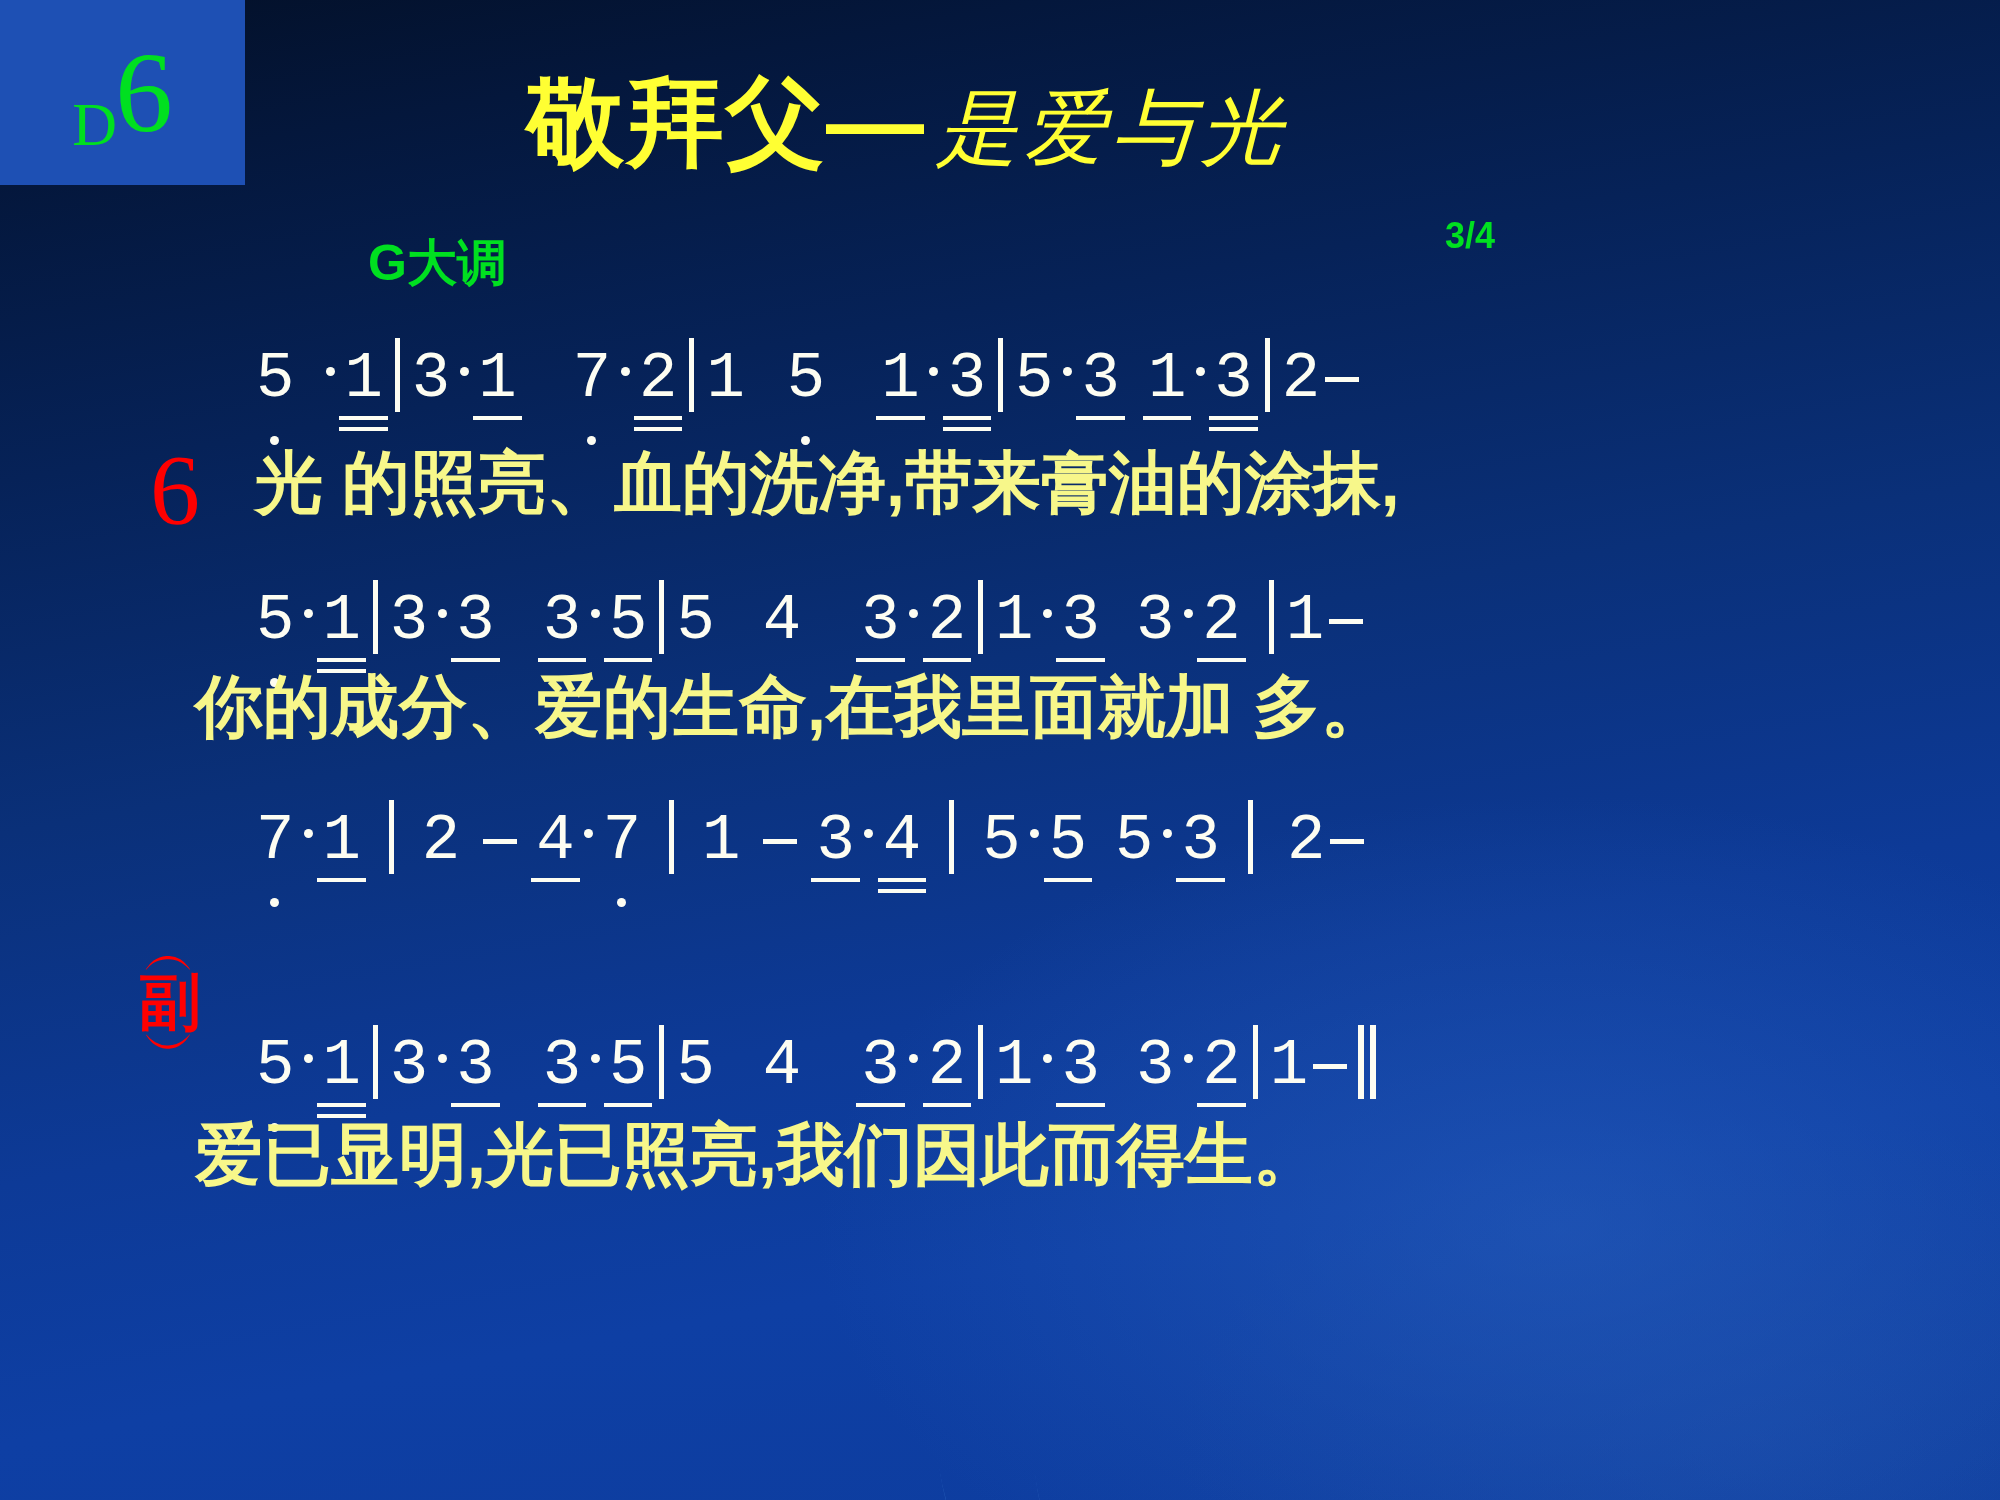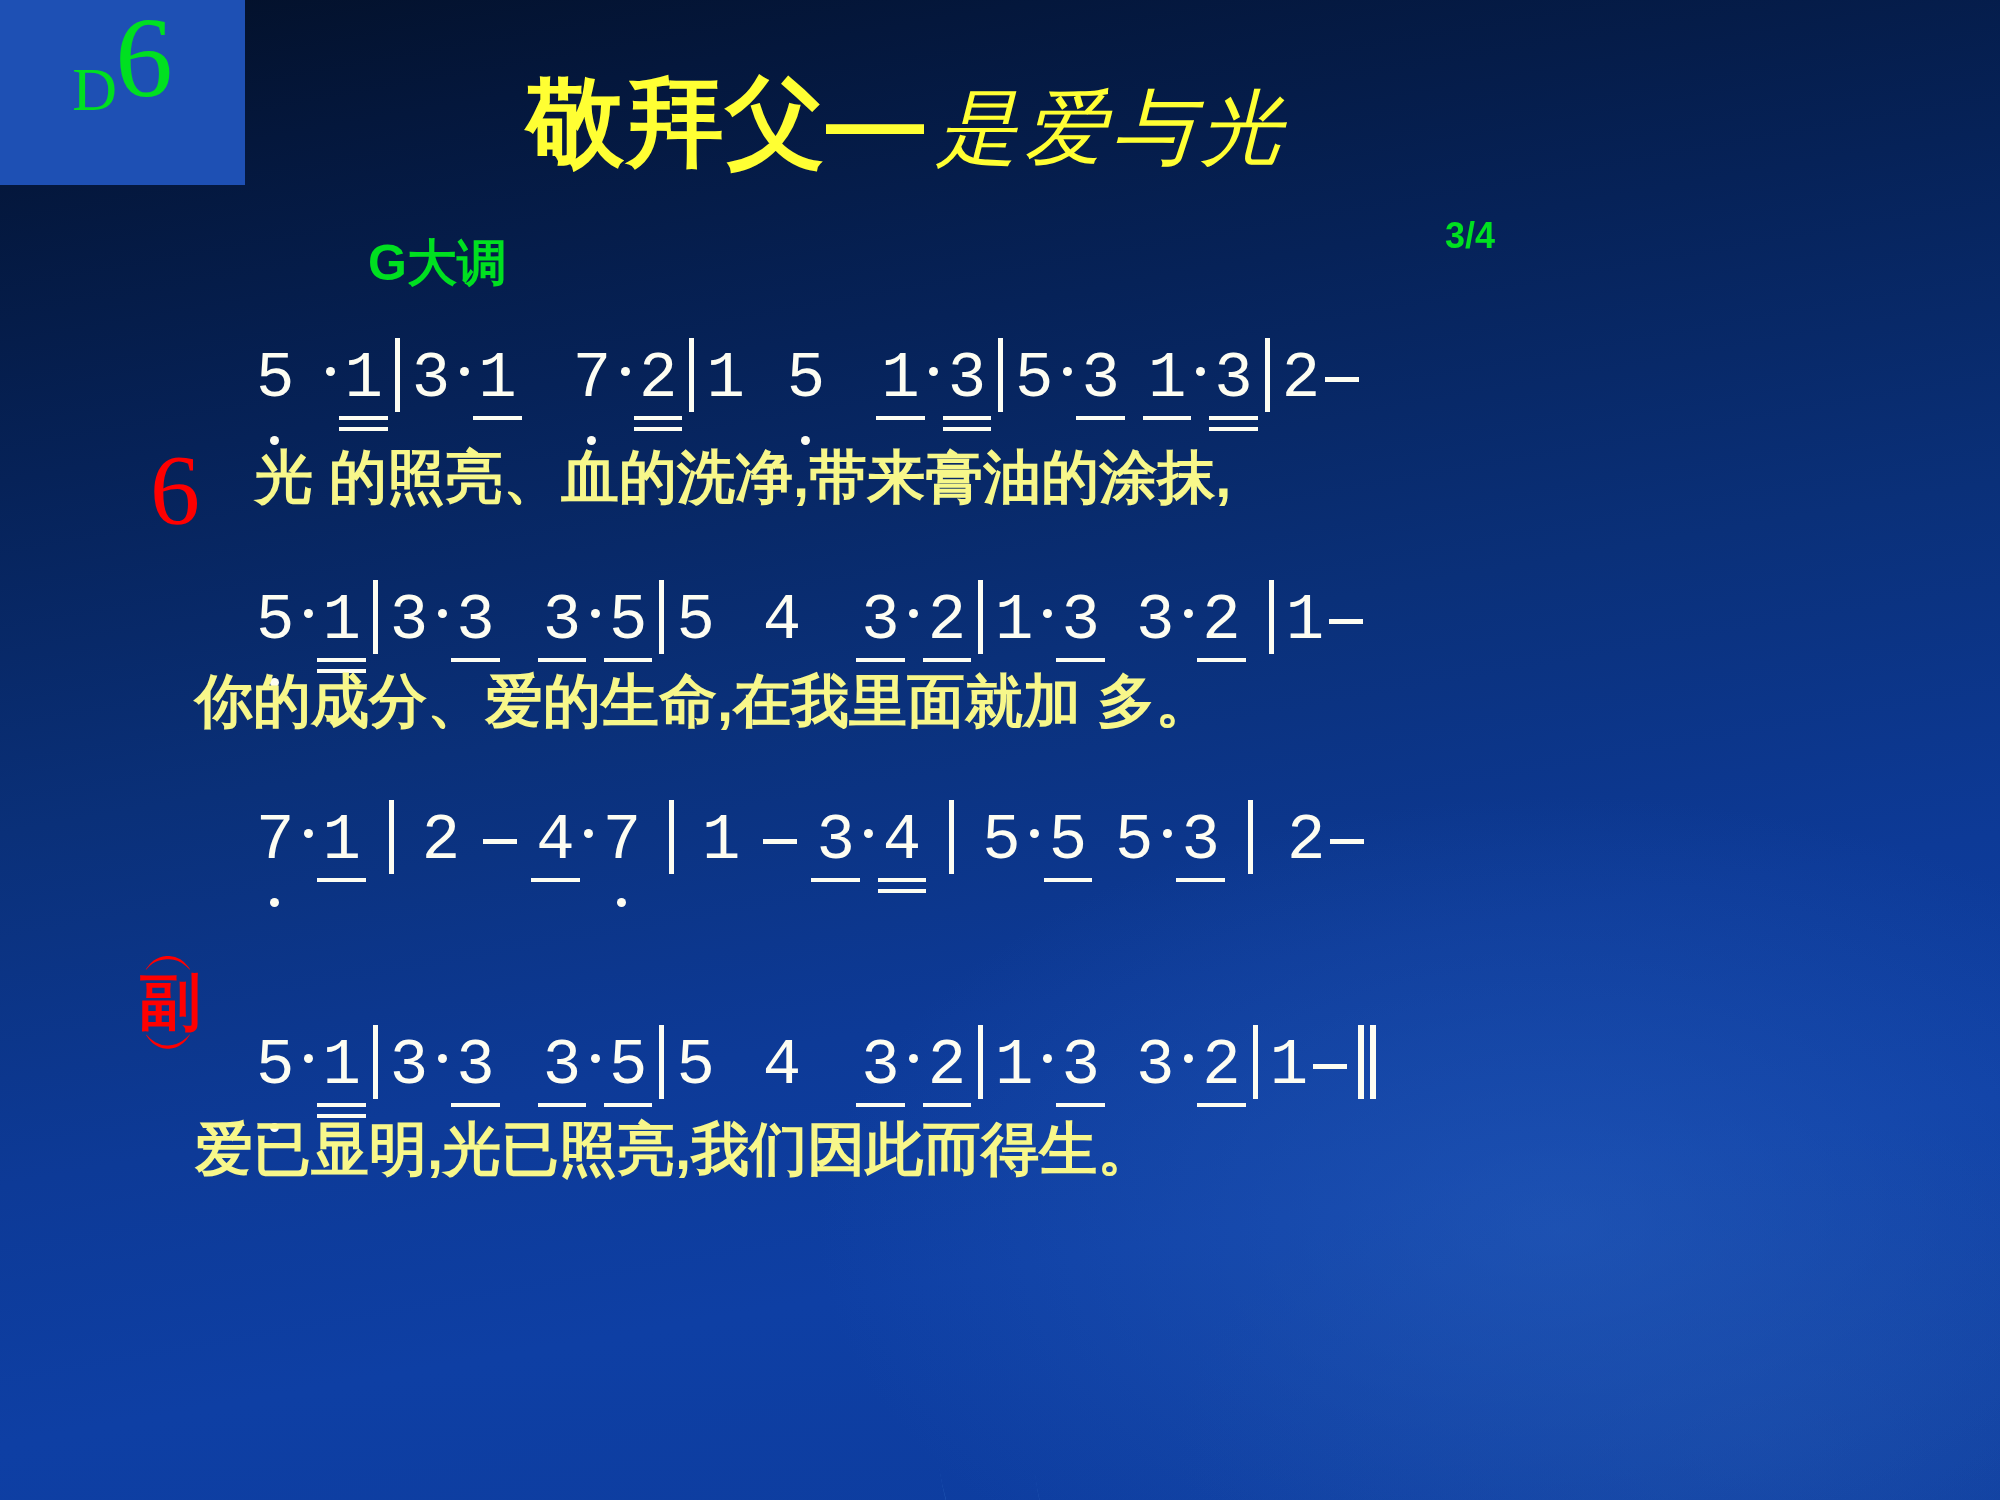"D6" #badge { align-items: flex-start -> center }
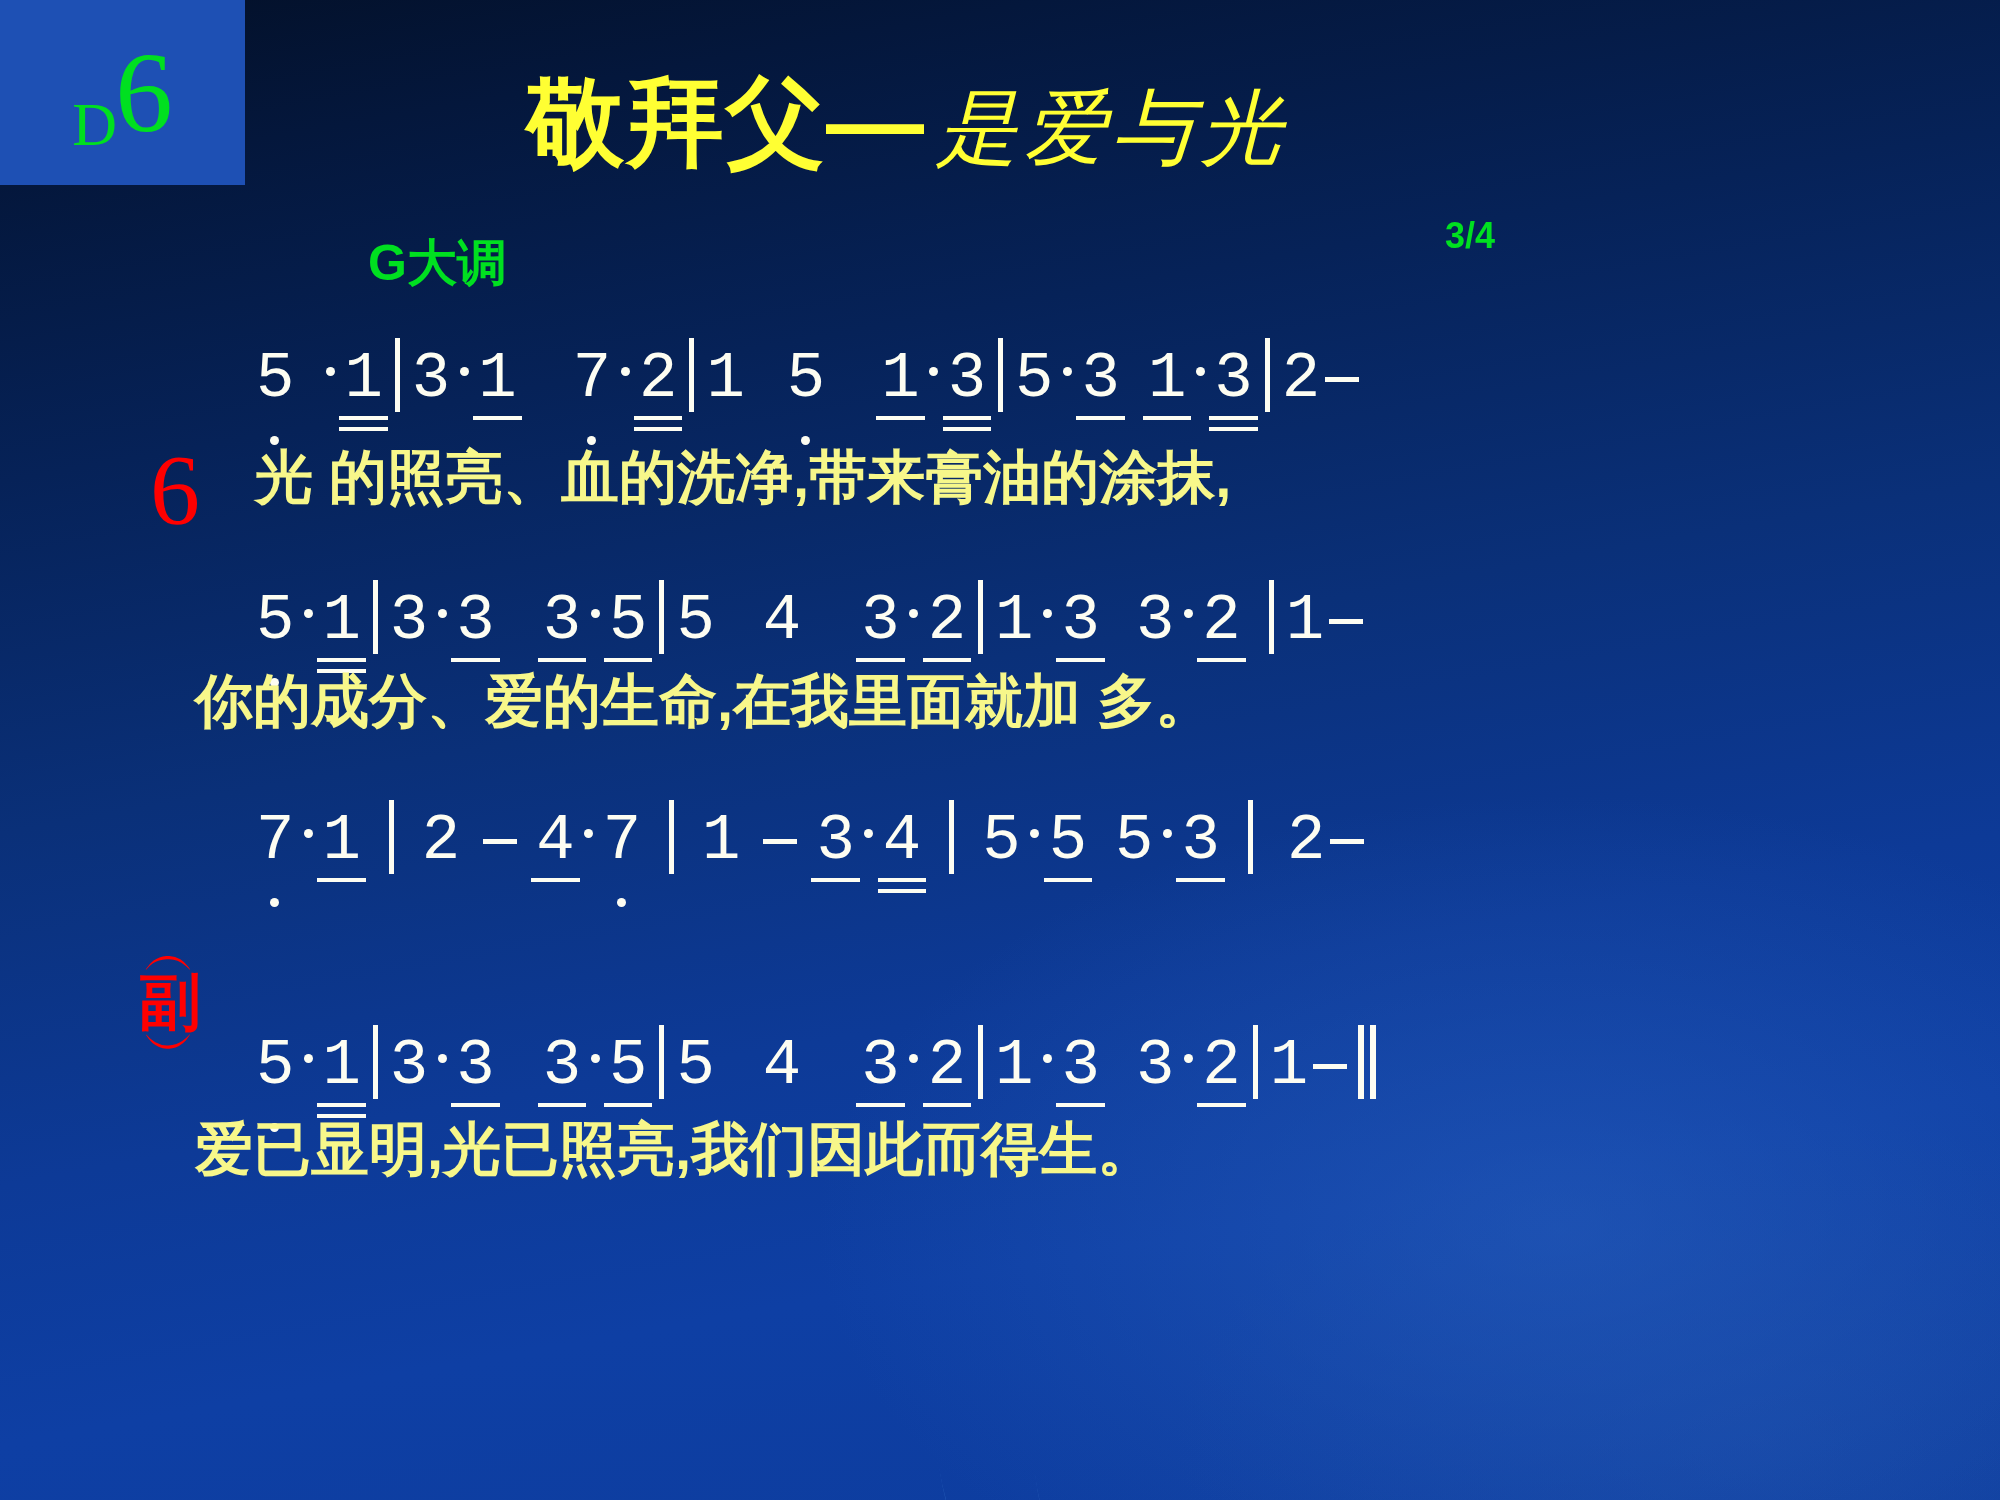"光 的照亮、血的洗净,带来膏油的涂抹," .lyrics { font-size: 58px -> 68px }
